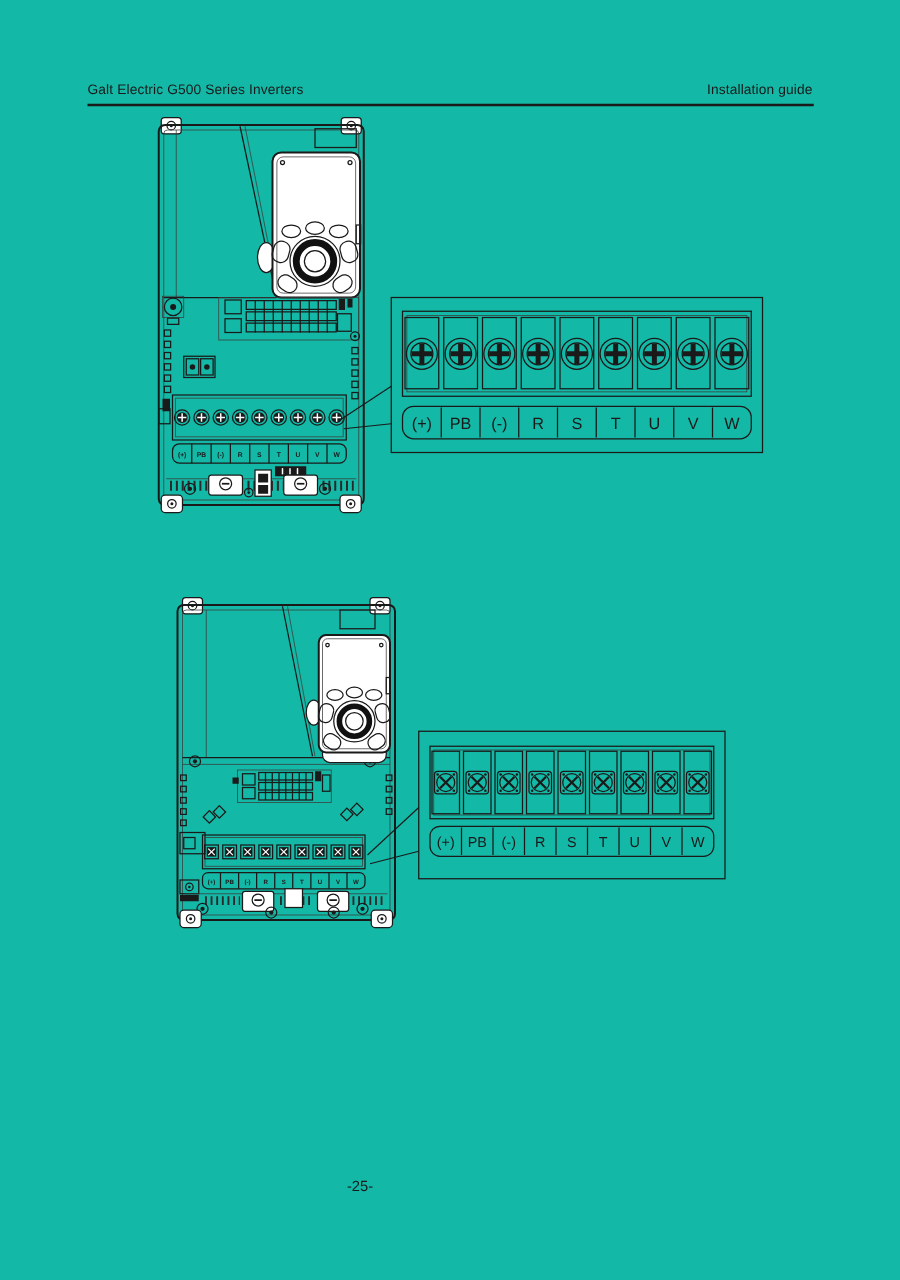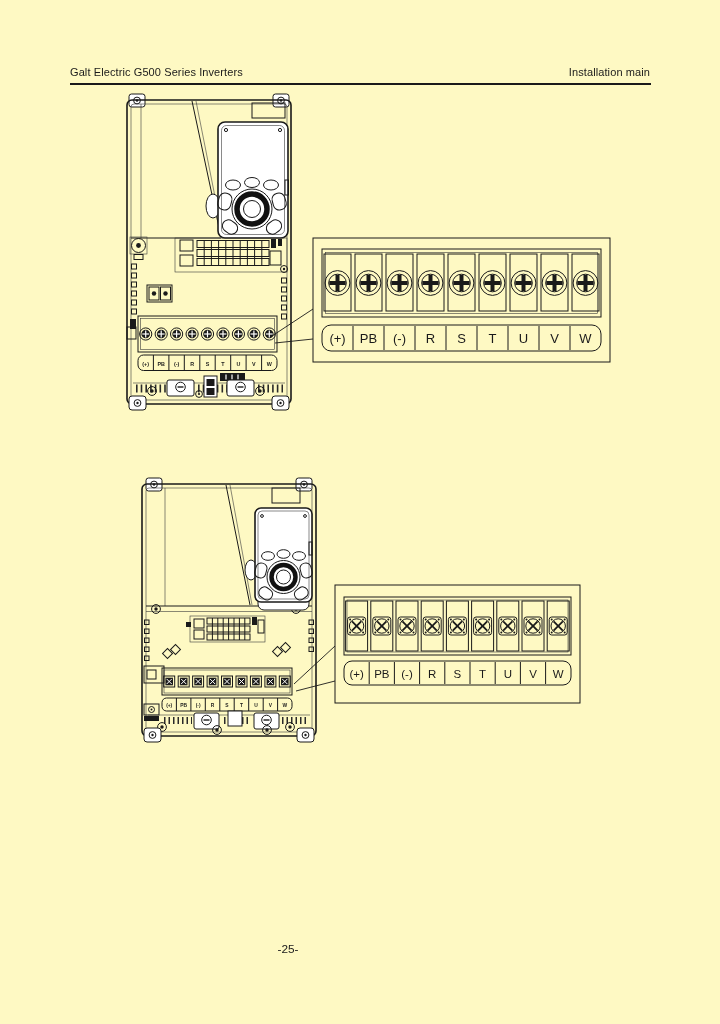"Galt Electric G500 Series Inverters" .page { background: #fef9c3 -> #14b8a6 }
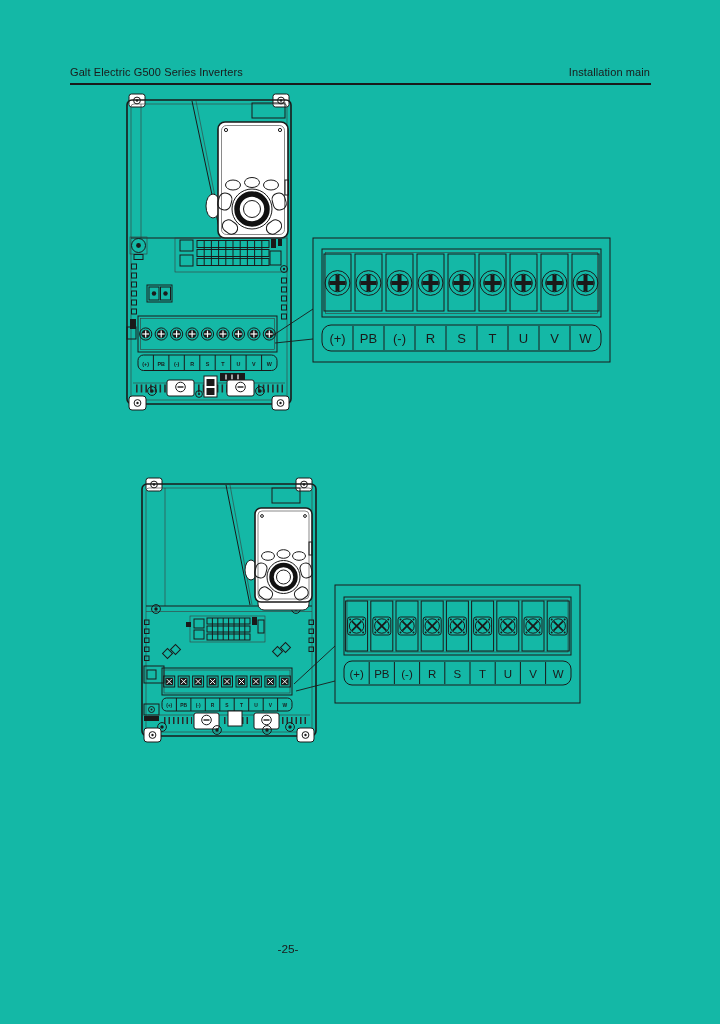"Installation main" div.hdr-right { text: main -> guide }
